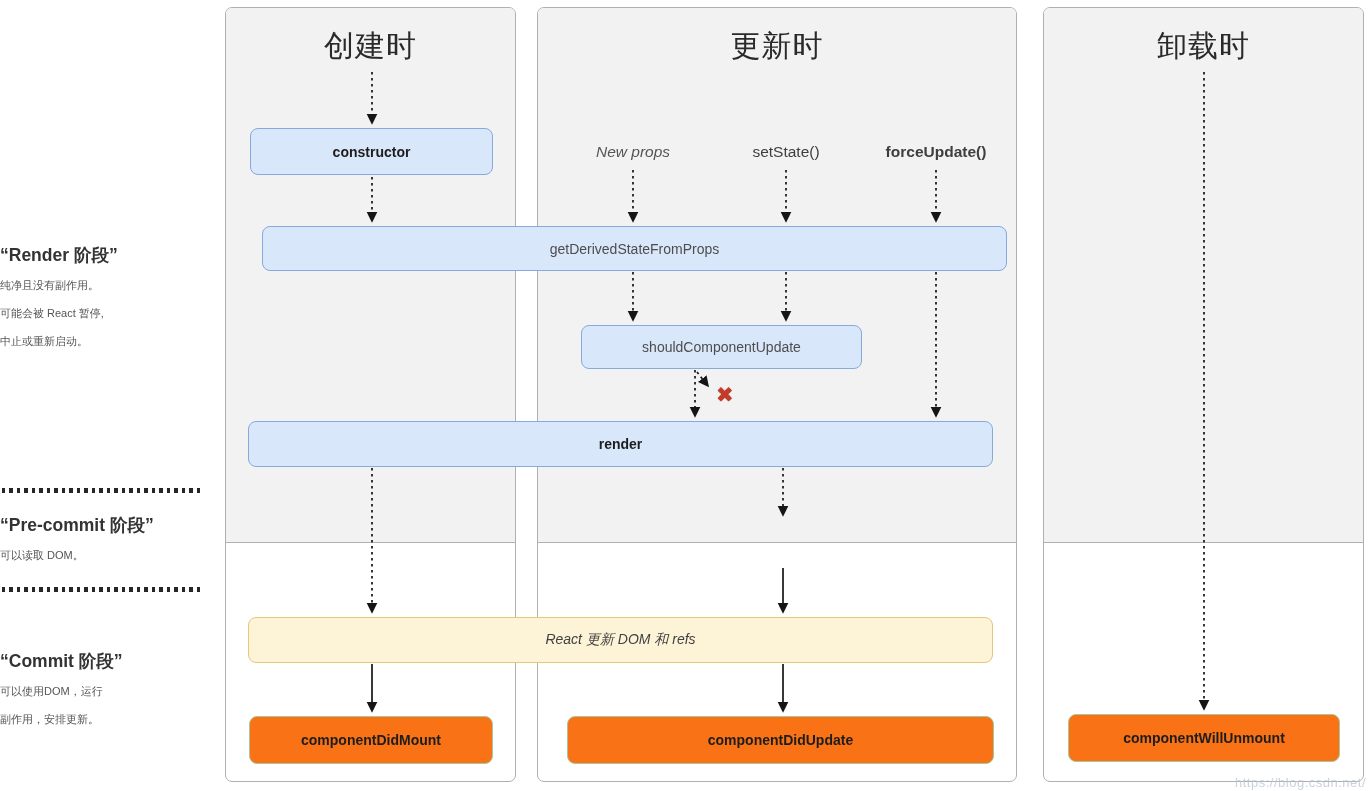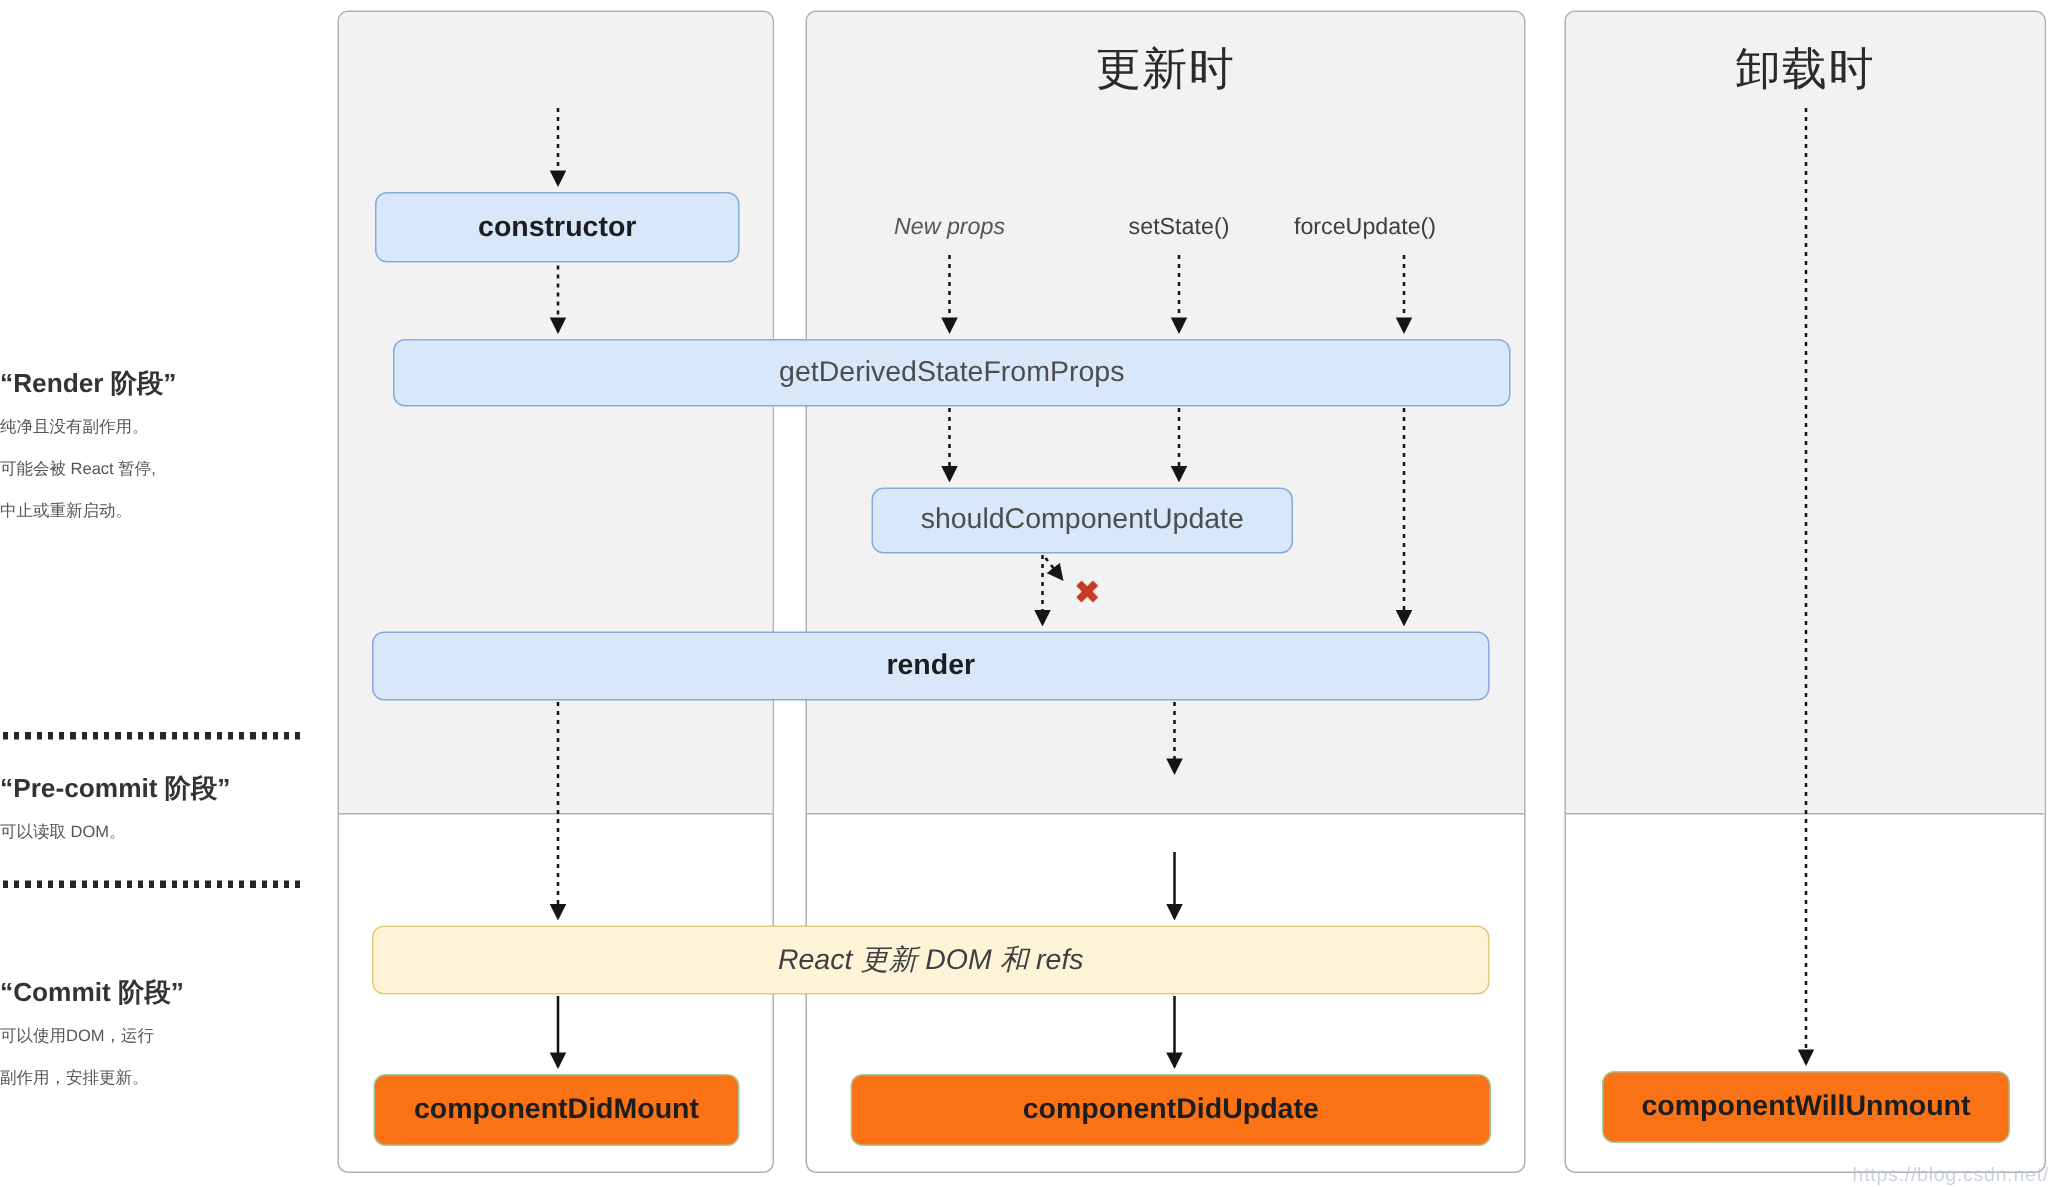"创建时" div.col-title { html: none -> <div>创建时</div> }
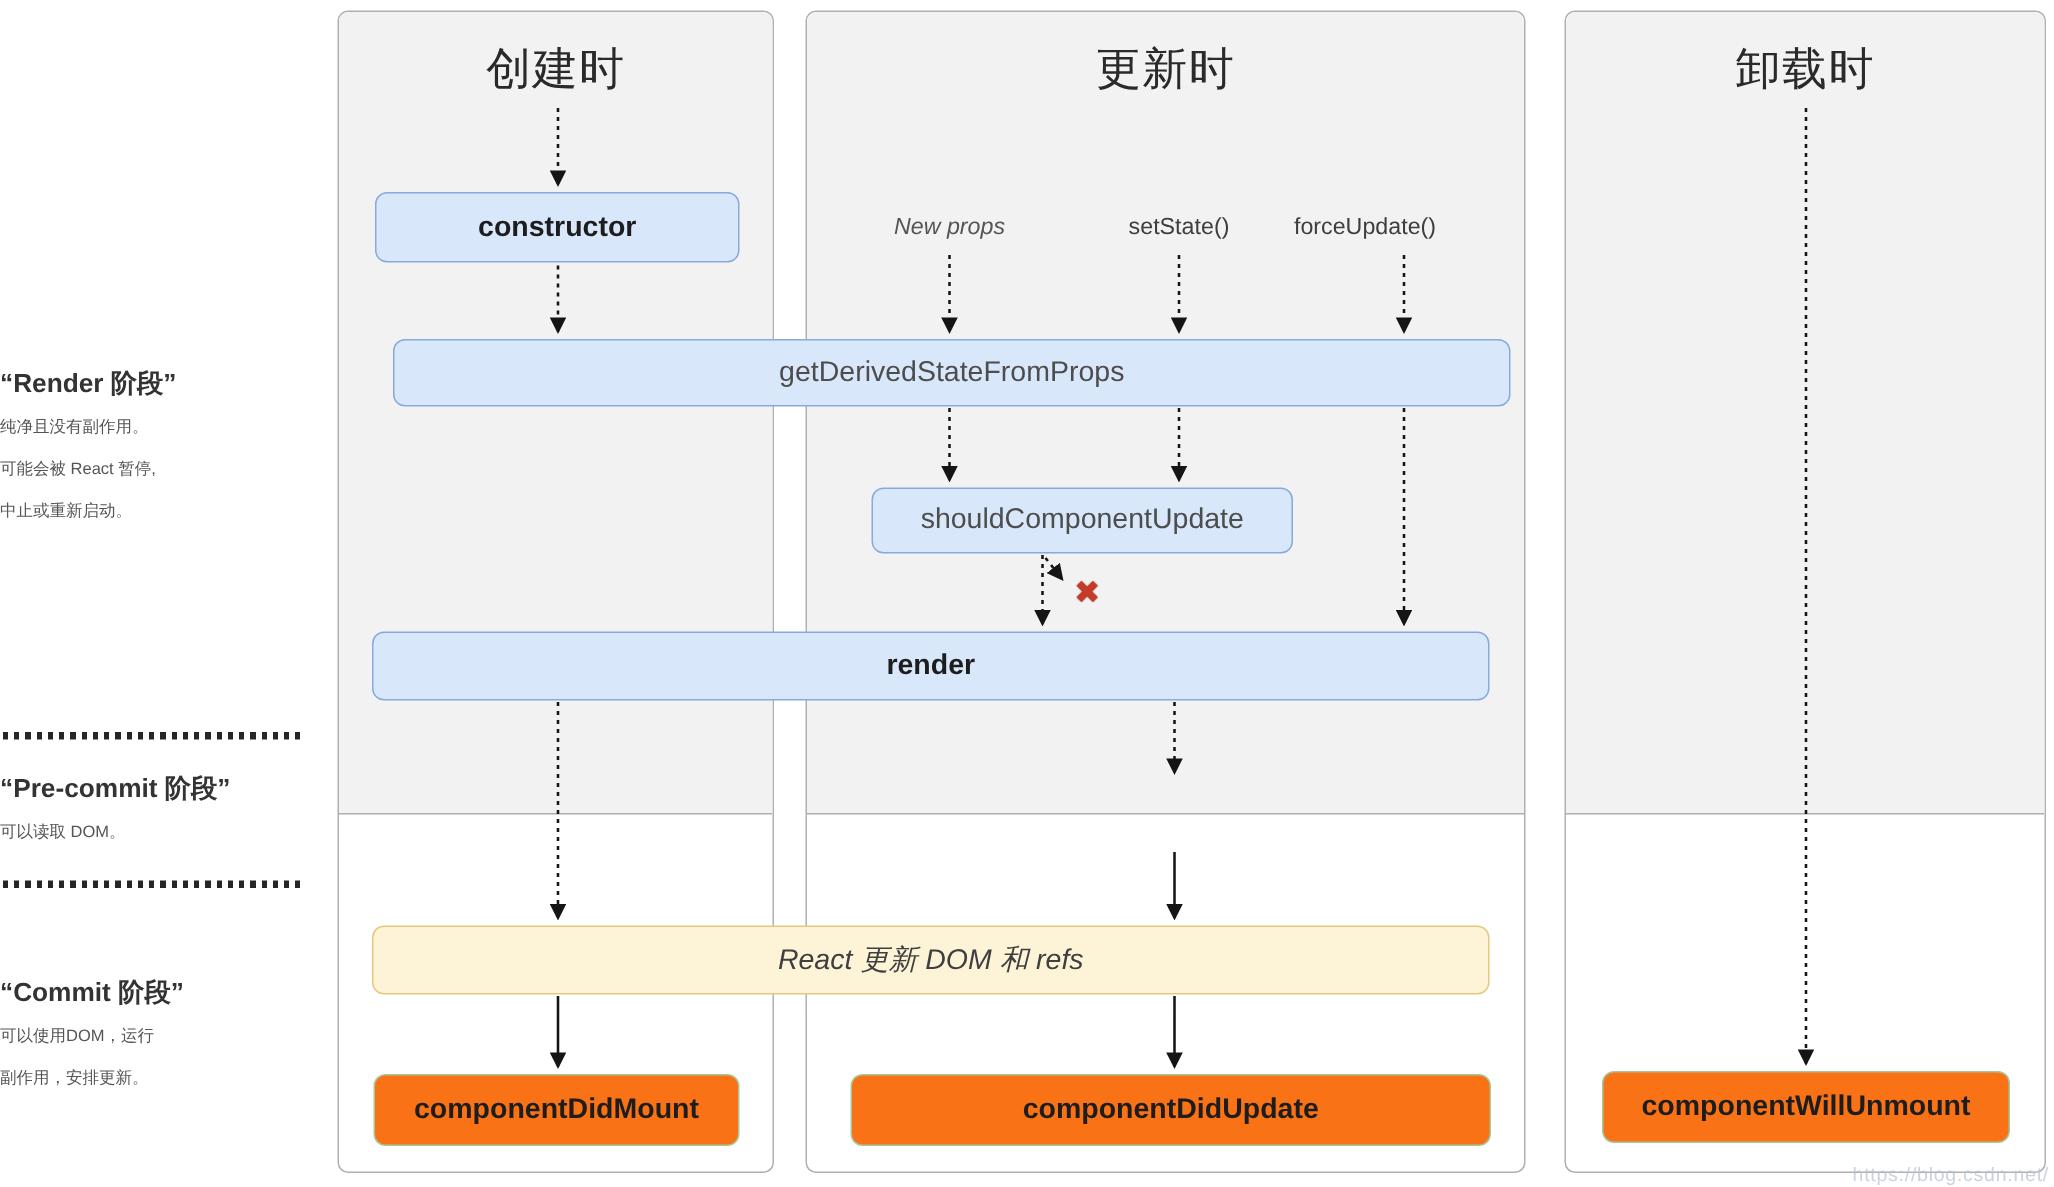"constructor" .box { font-size: 19px -> 14px }
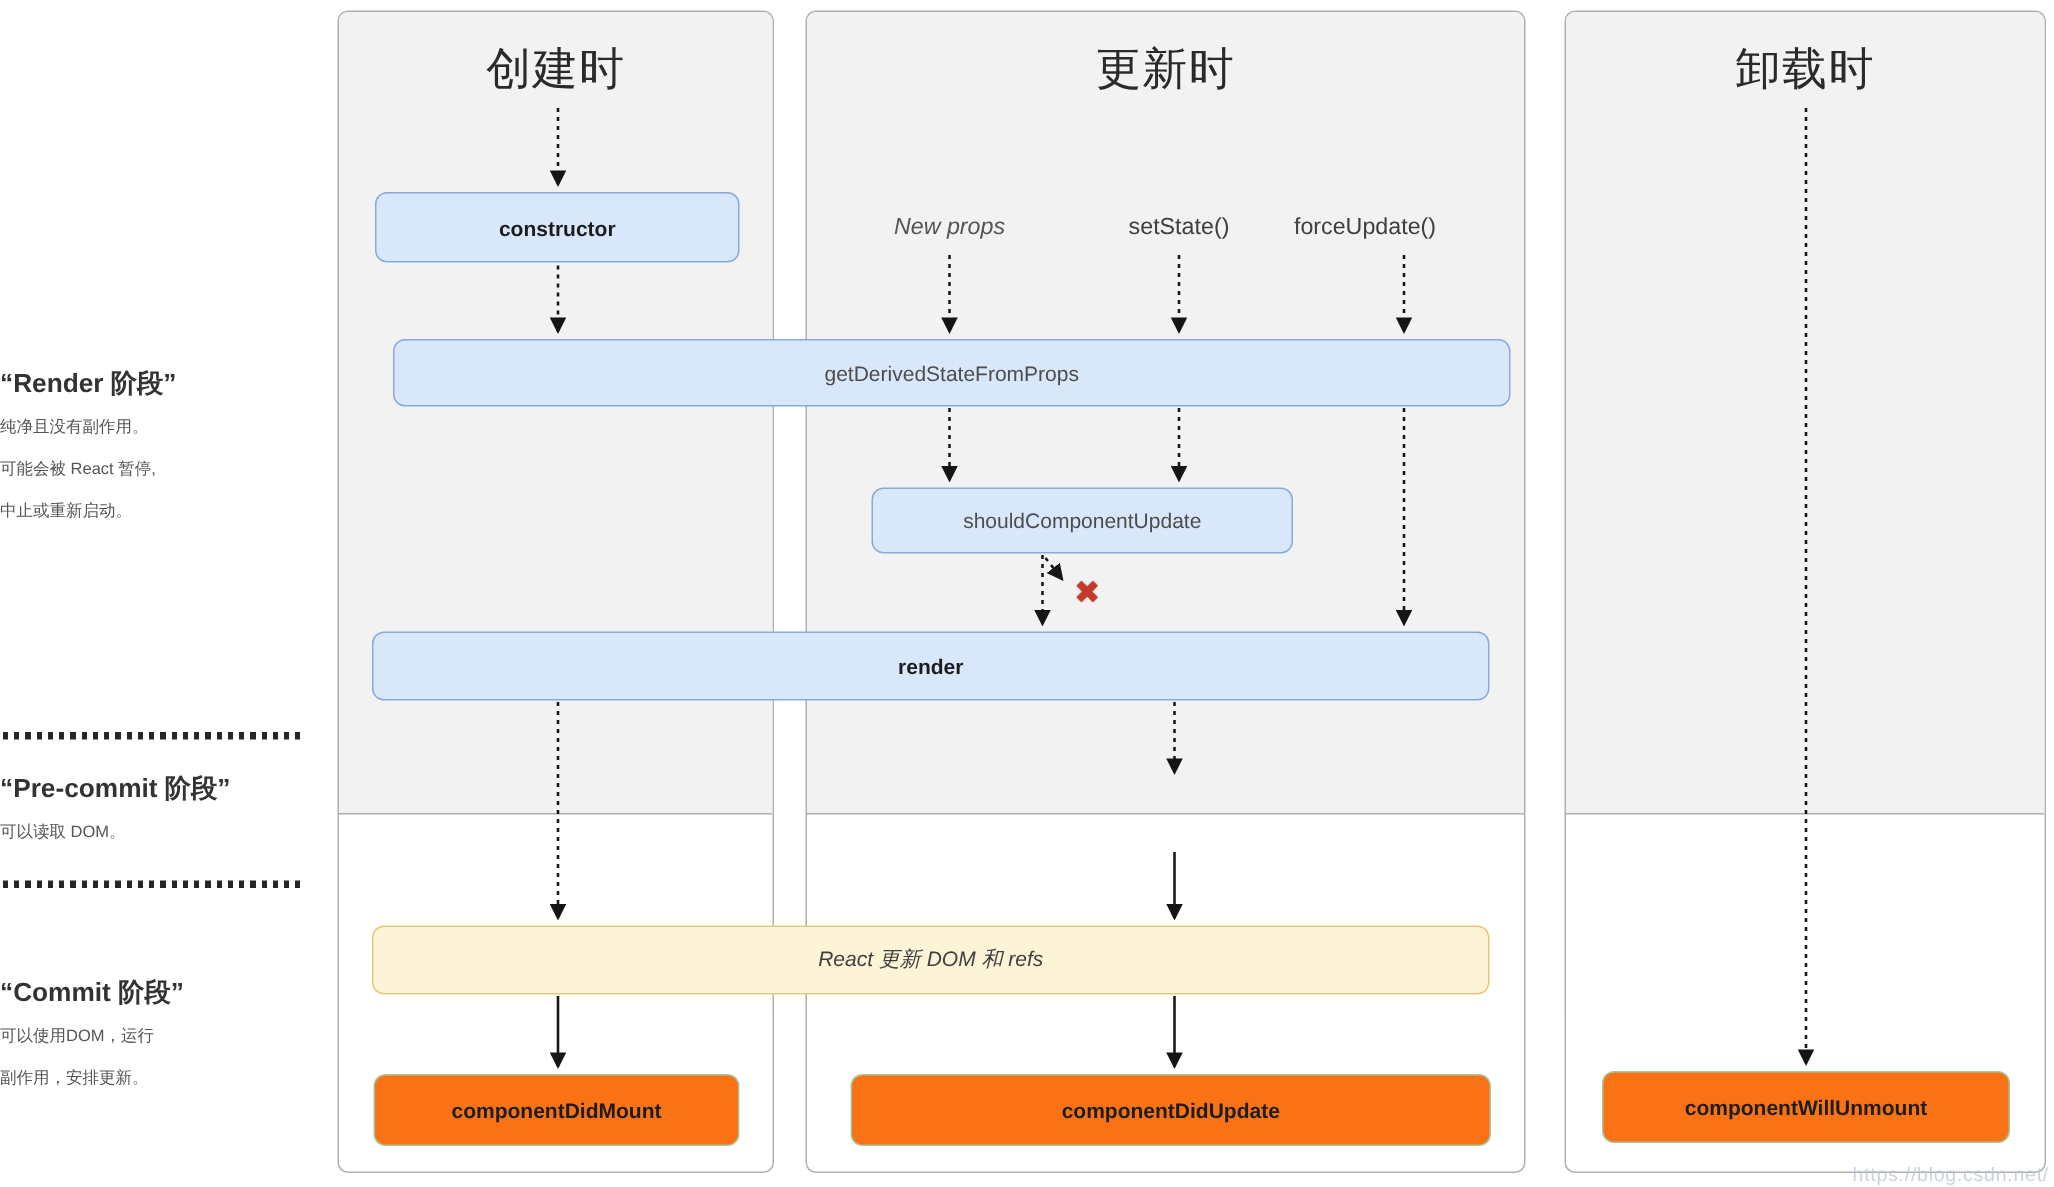"forceUpdate()" #trig-forceupdate { font-weight: none -> bold; left: 910px -> 936px }
